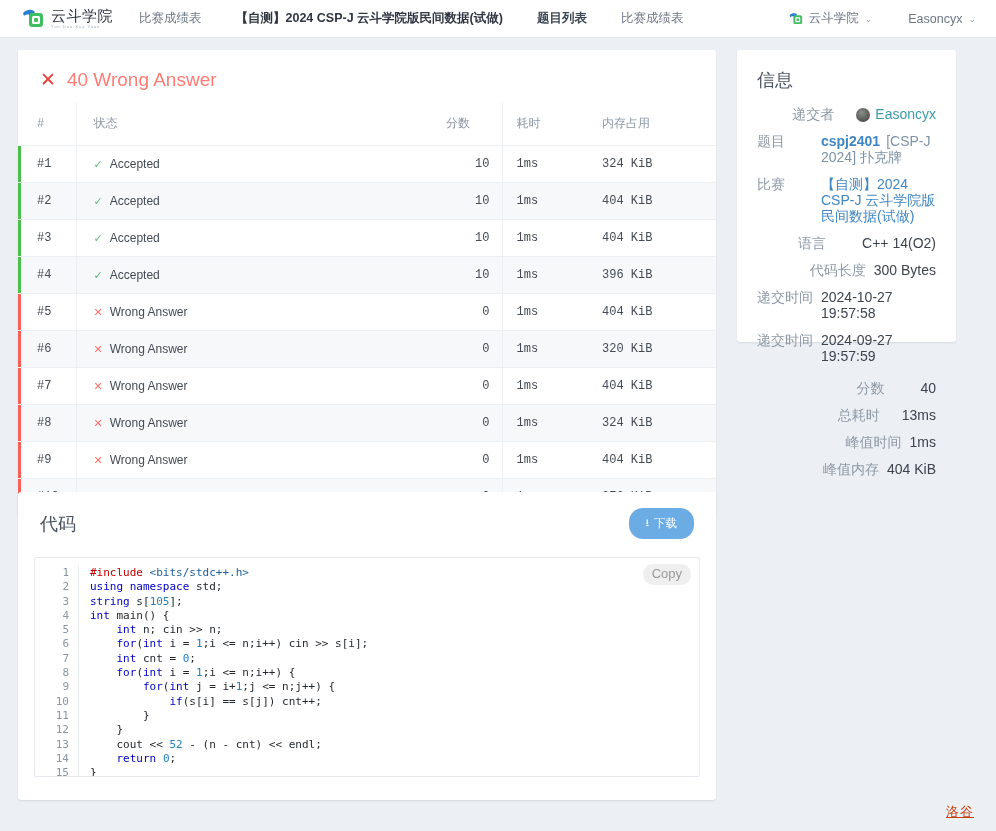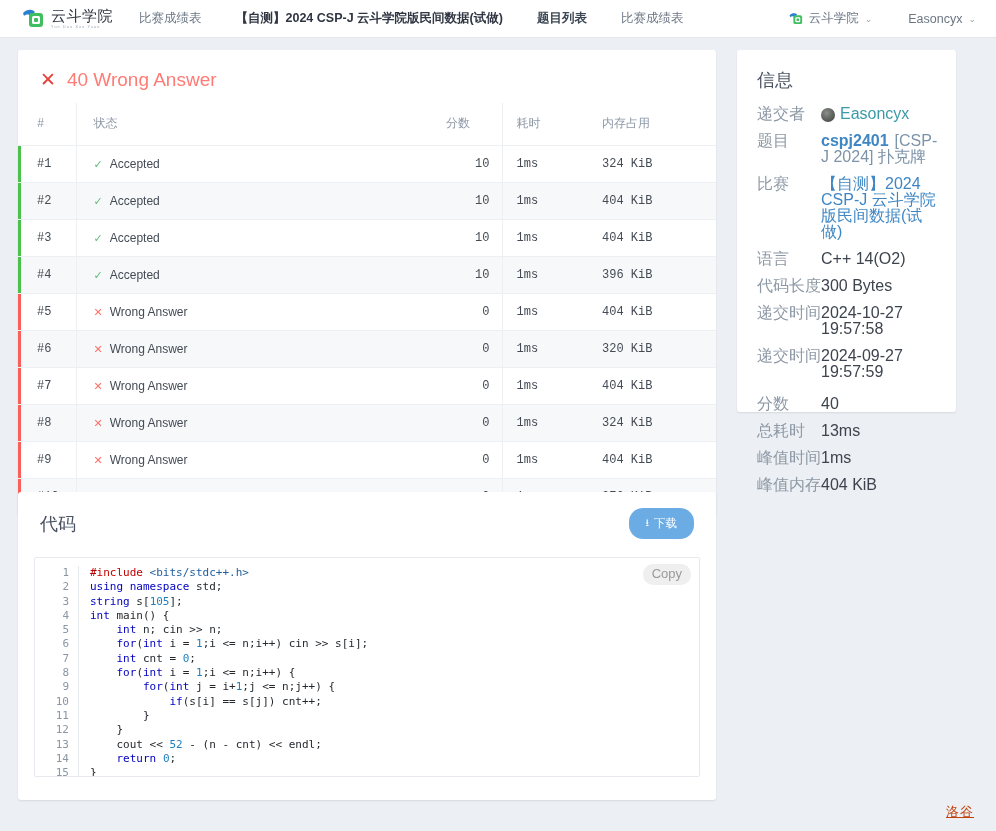"信息" #info-card { height: 362px -> 292px }
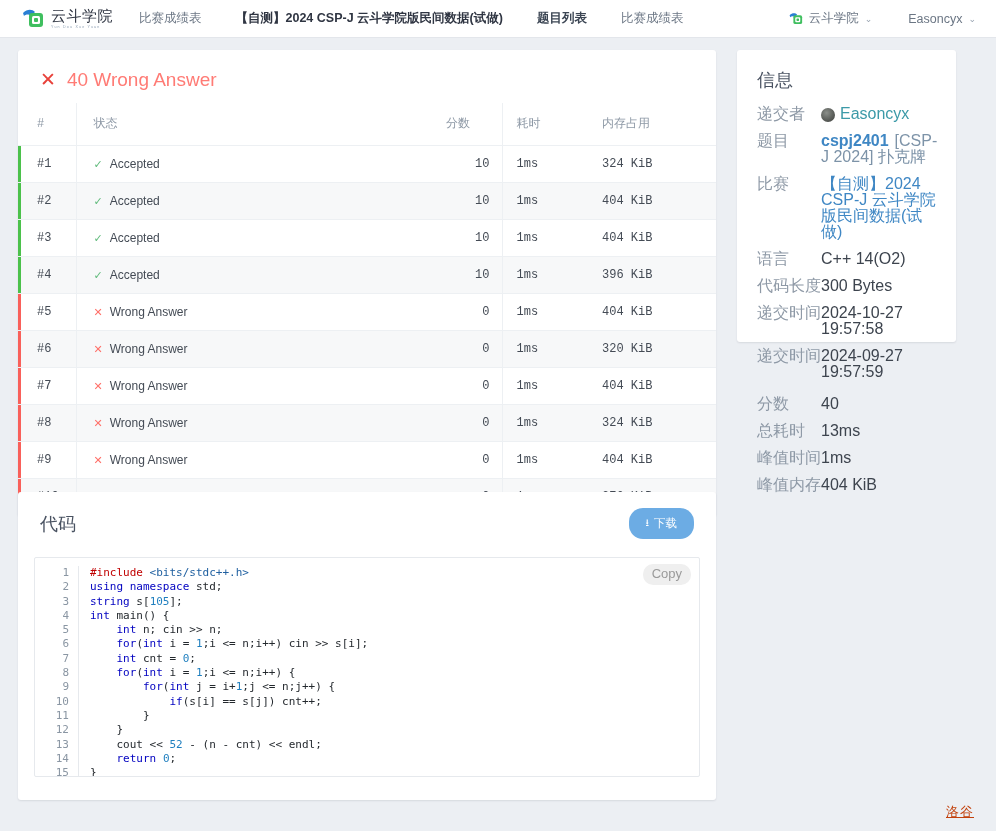"递交者" .info-row { font-size: 16px -> 14px; justify-content: none -> flex-end }
